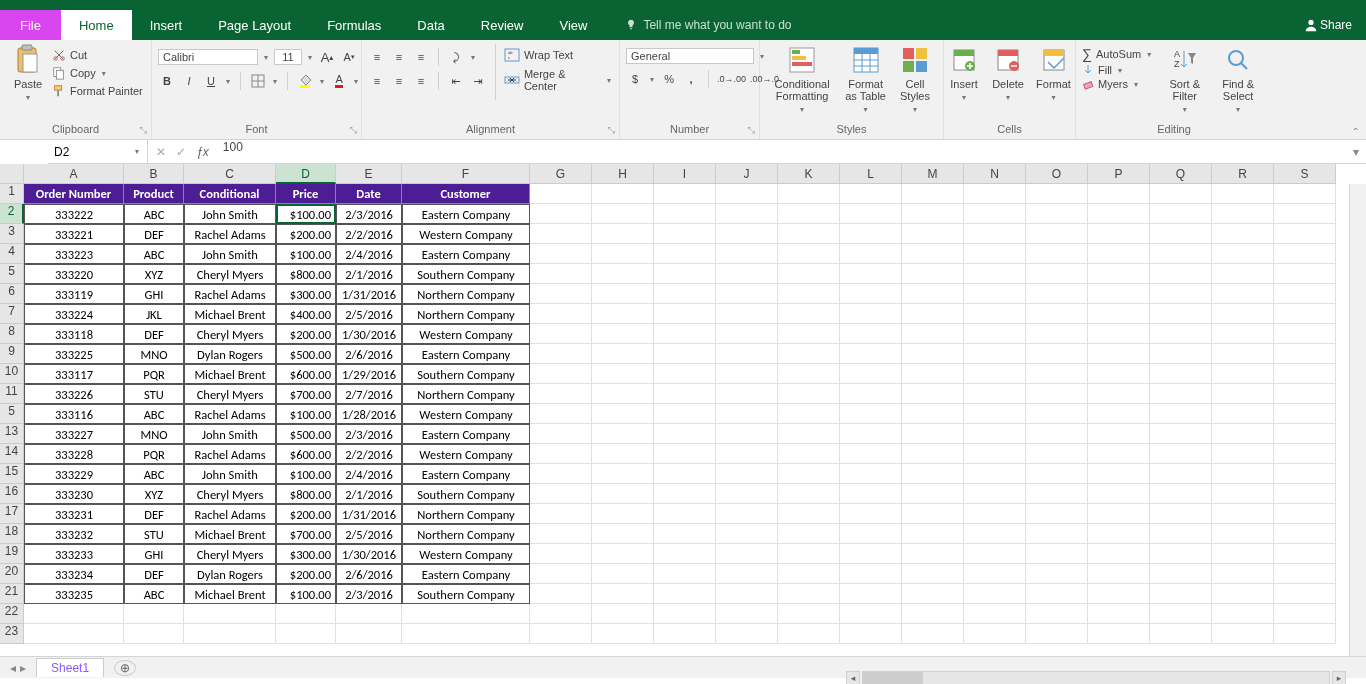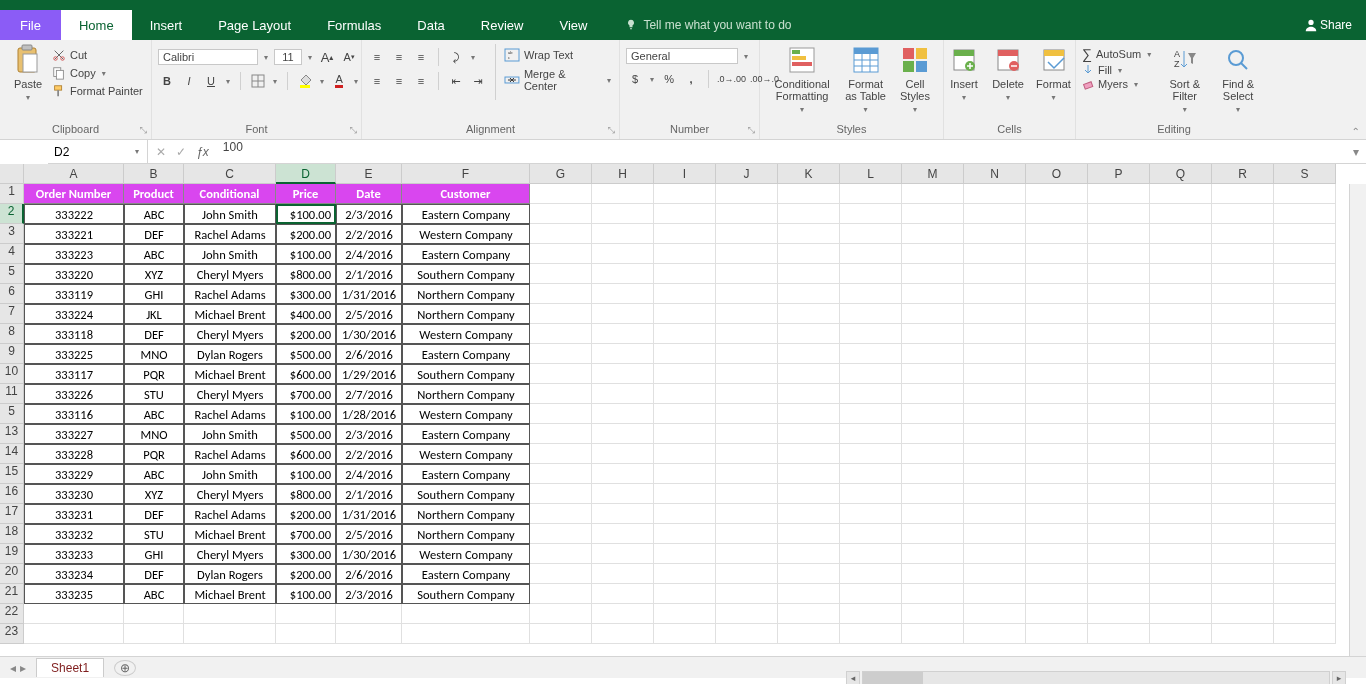"File" .tab.file { background: #8b5cf6 -> #d946ef }
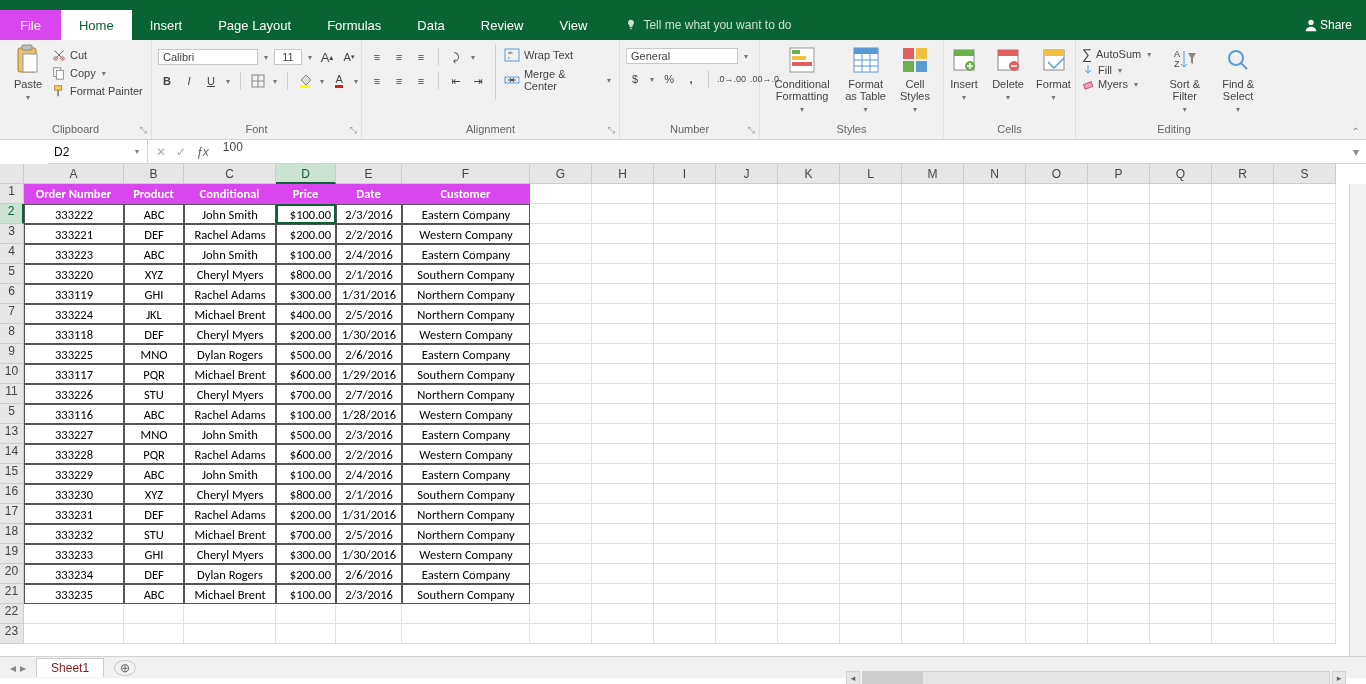"General" div.ctrl { width: 112px -> 128px }
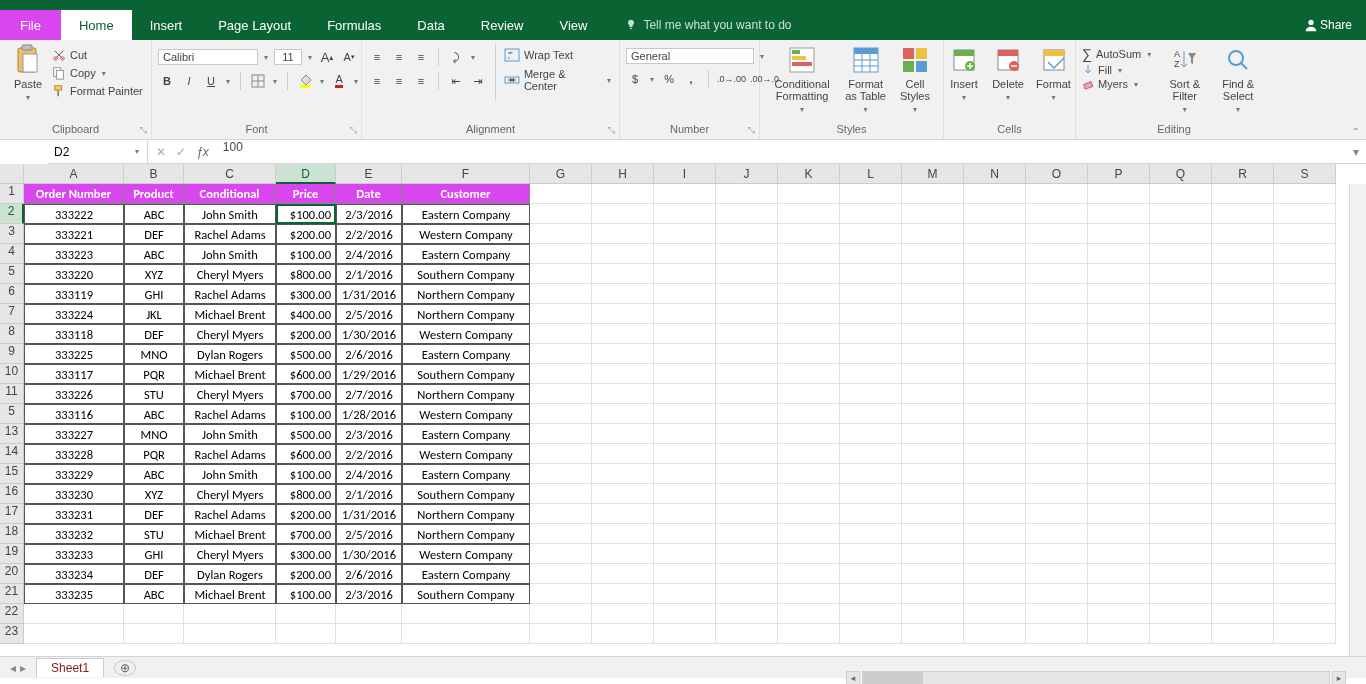"Order Number" .cell.hdr { background: #d946ef -> #4c1d95 }
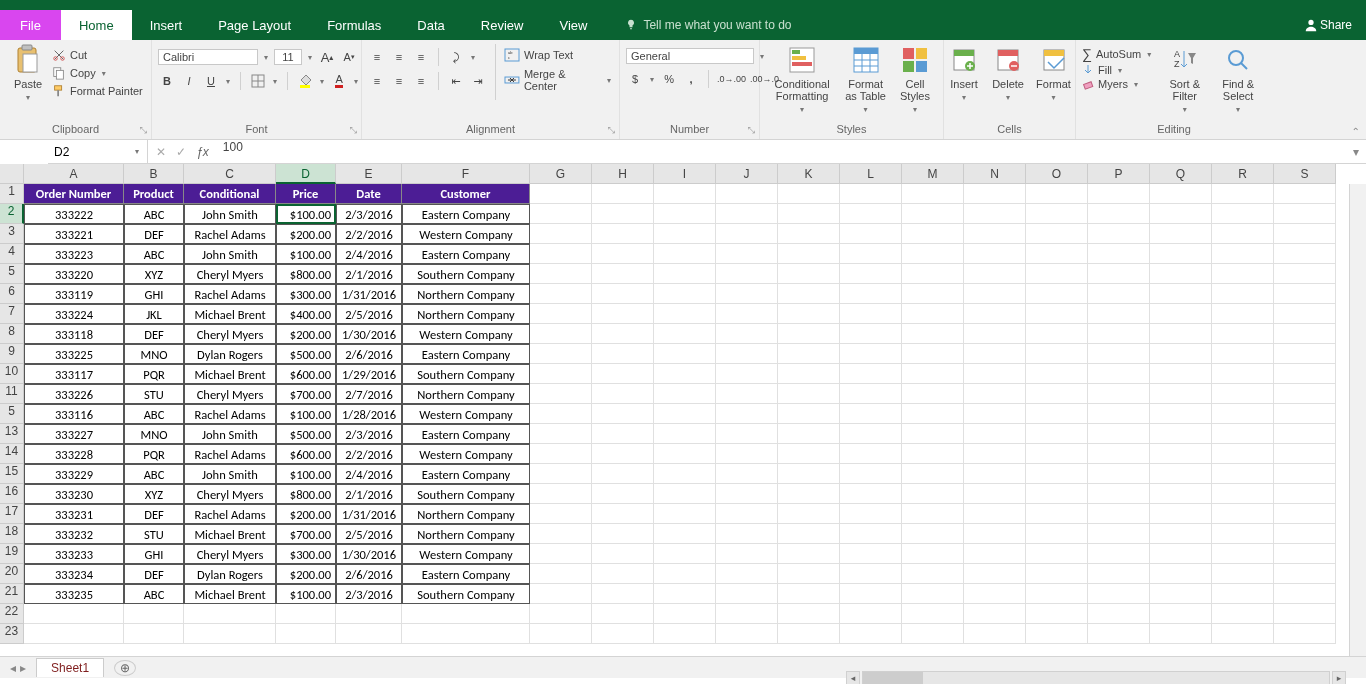"Sheet1" .sheettabs .tabitem { color: #7f1d1d -> #8b5cf6 }
